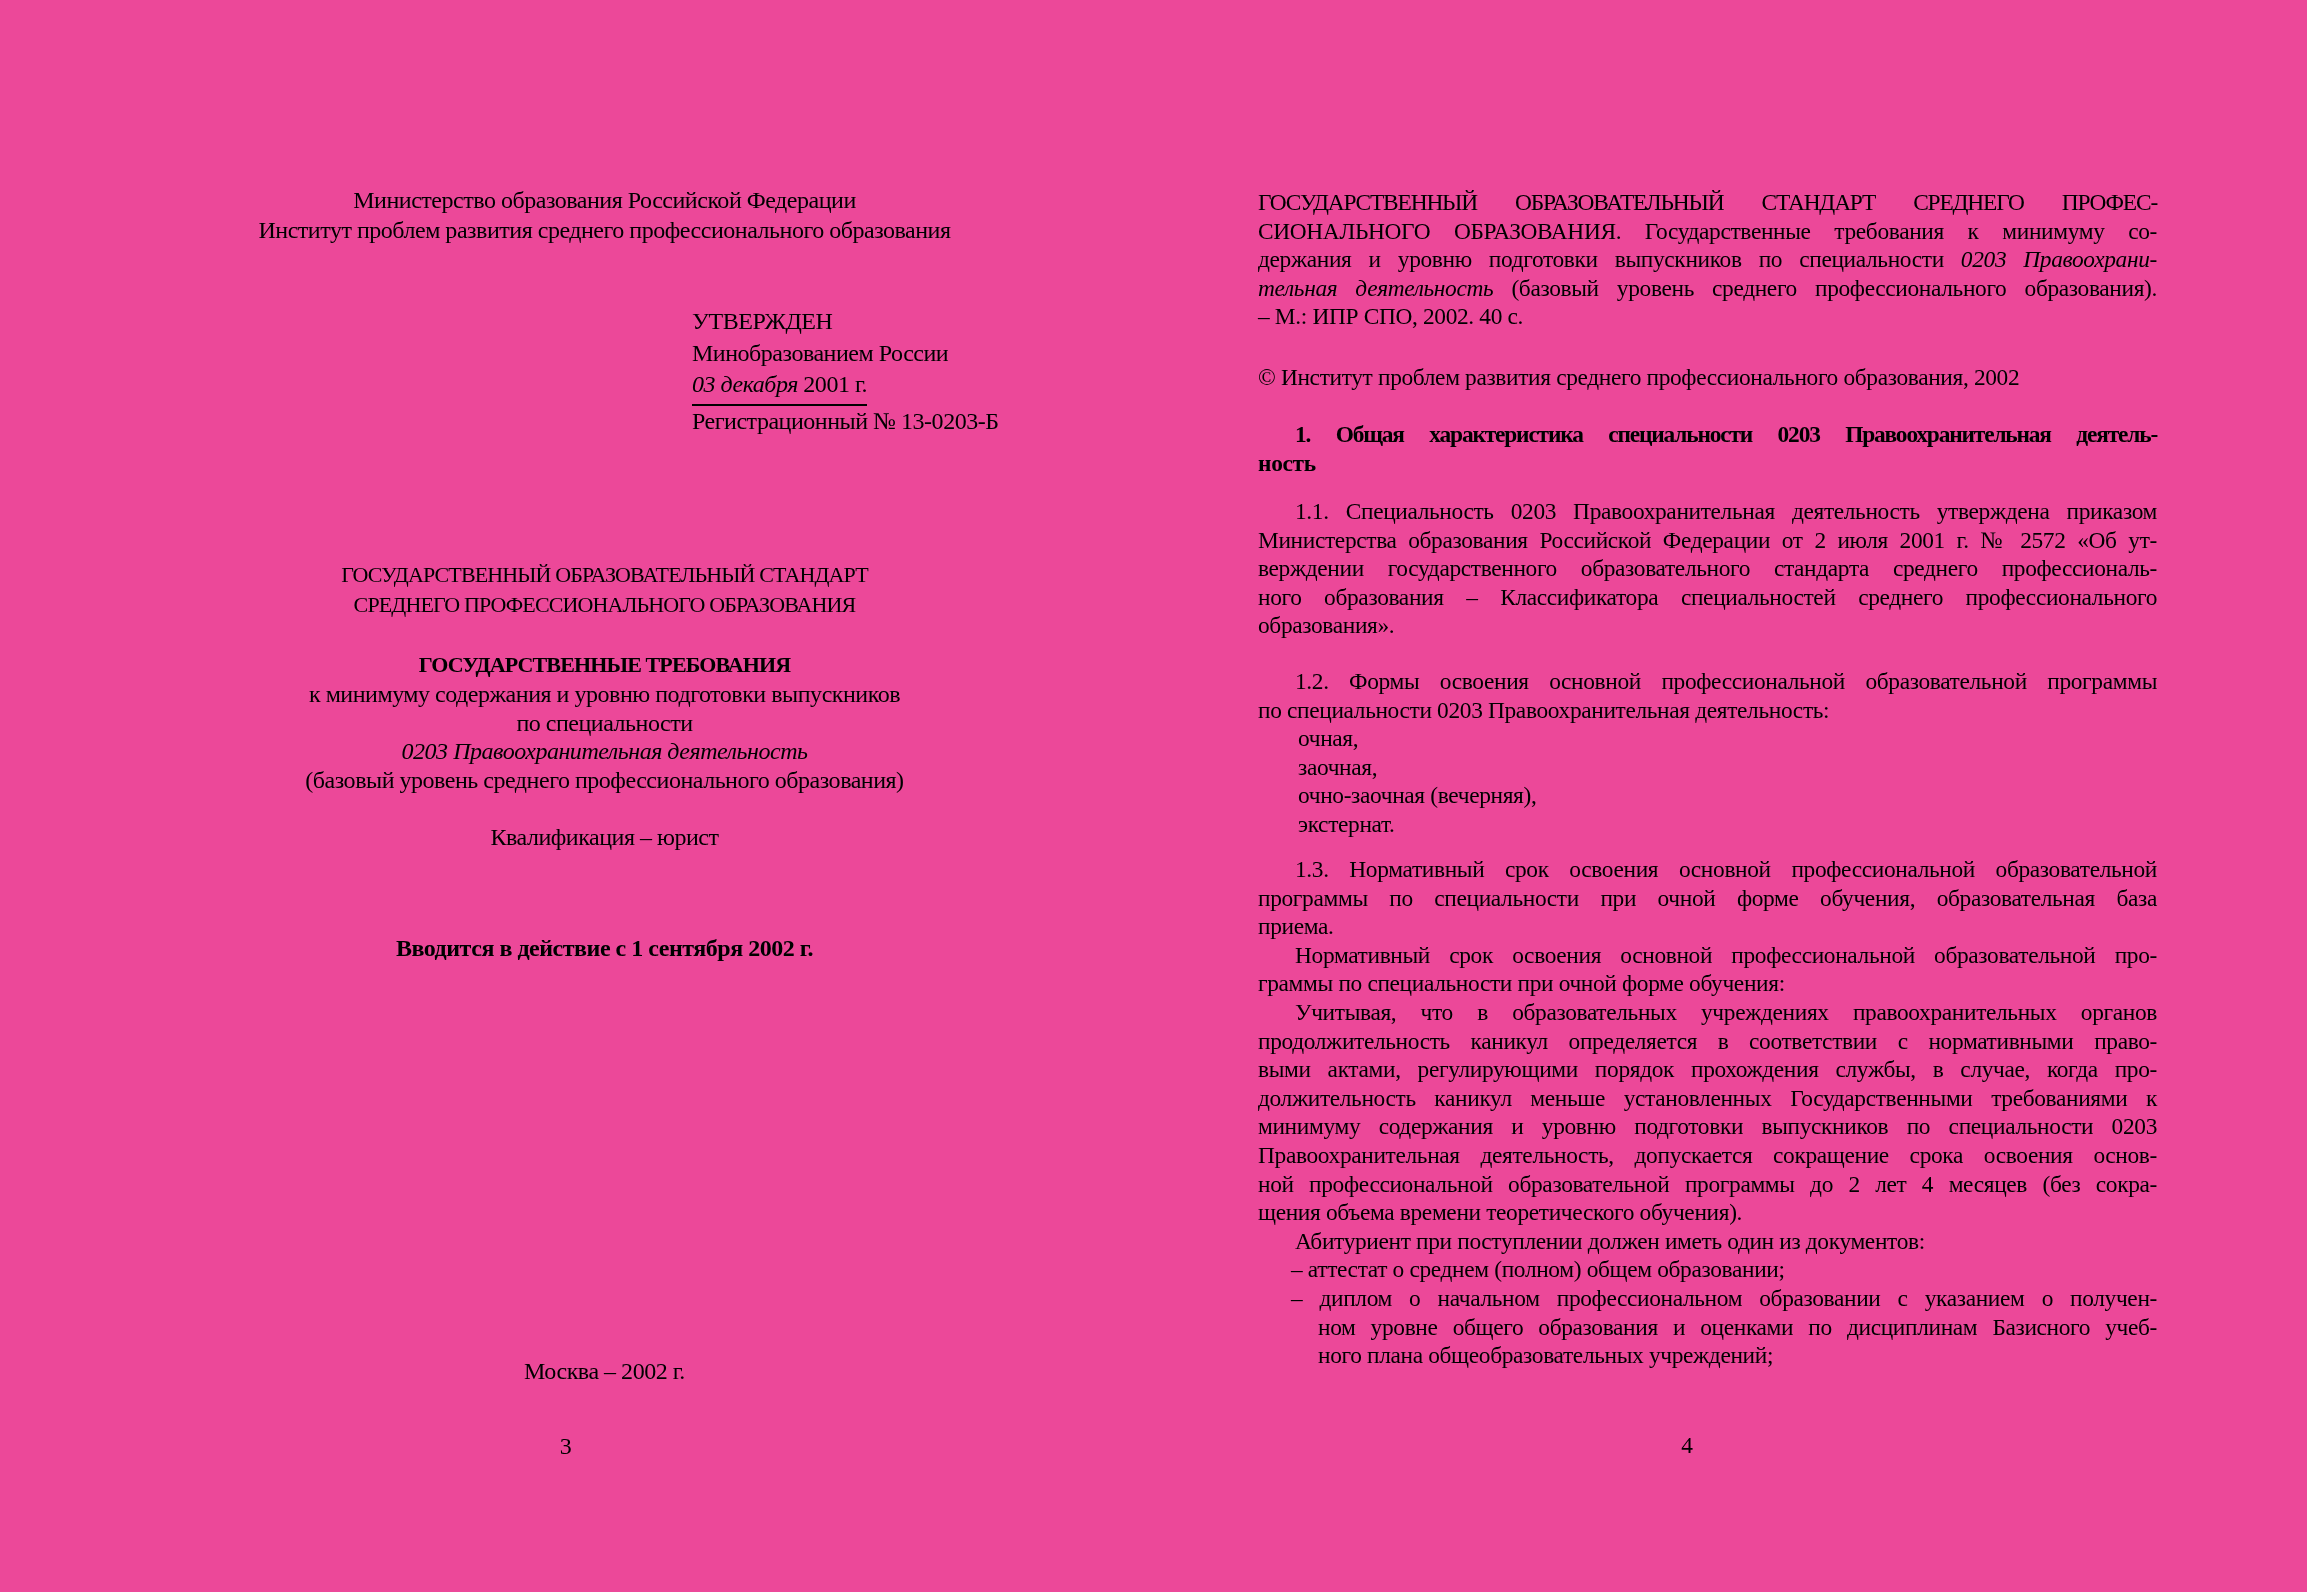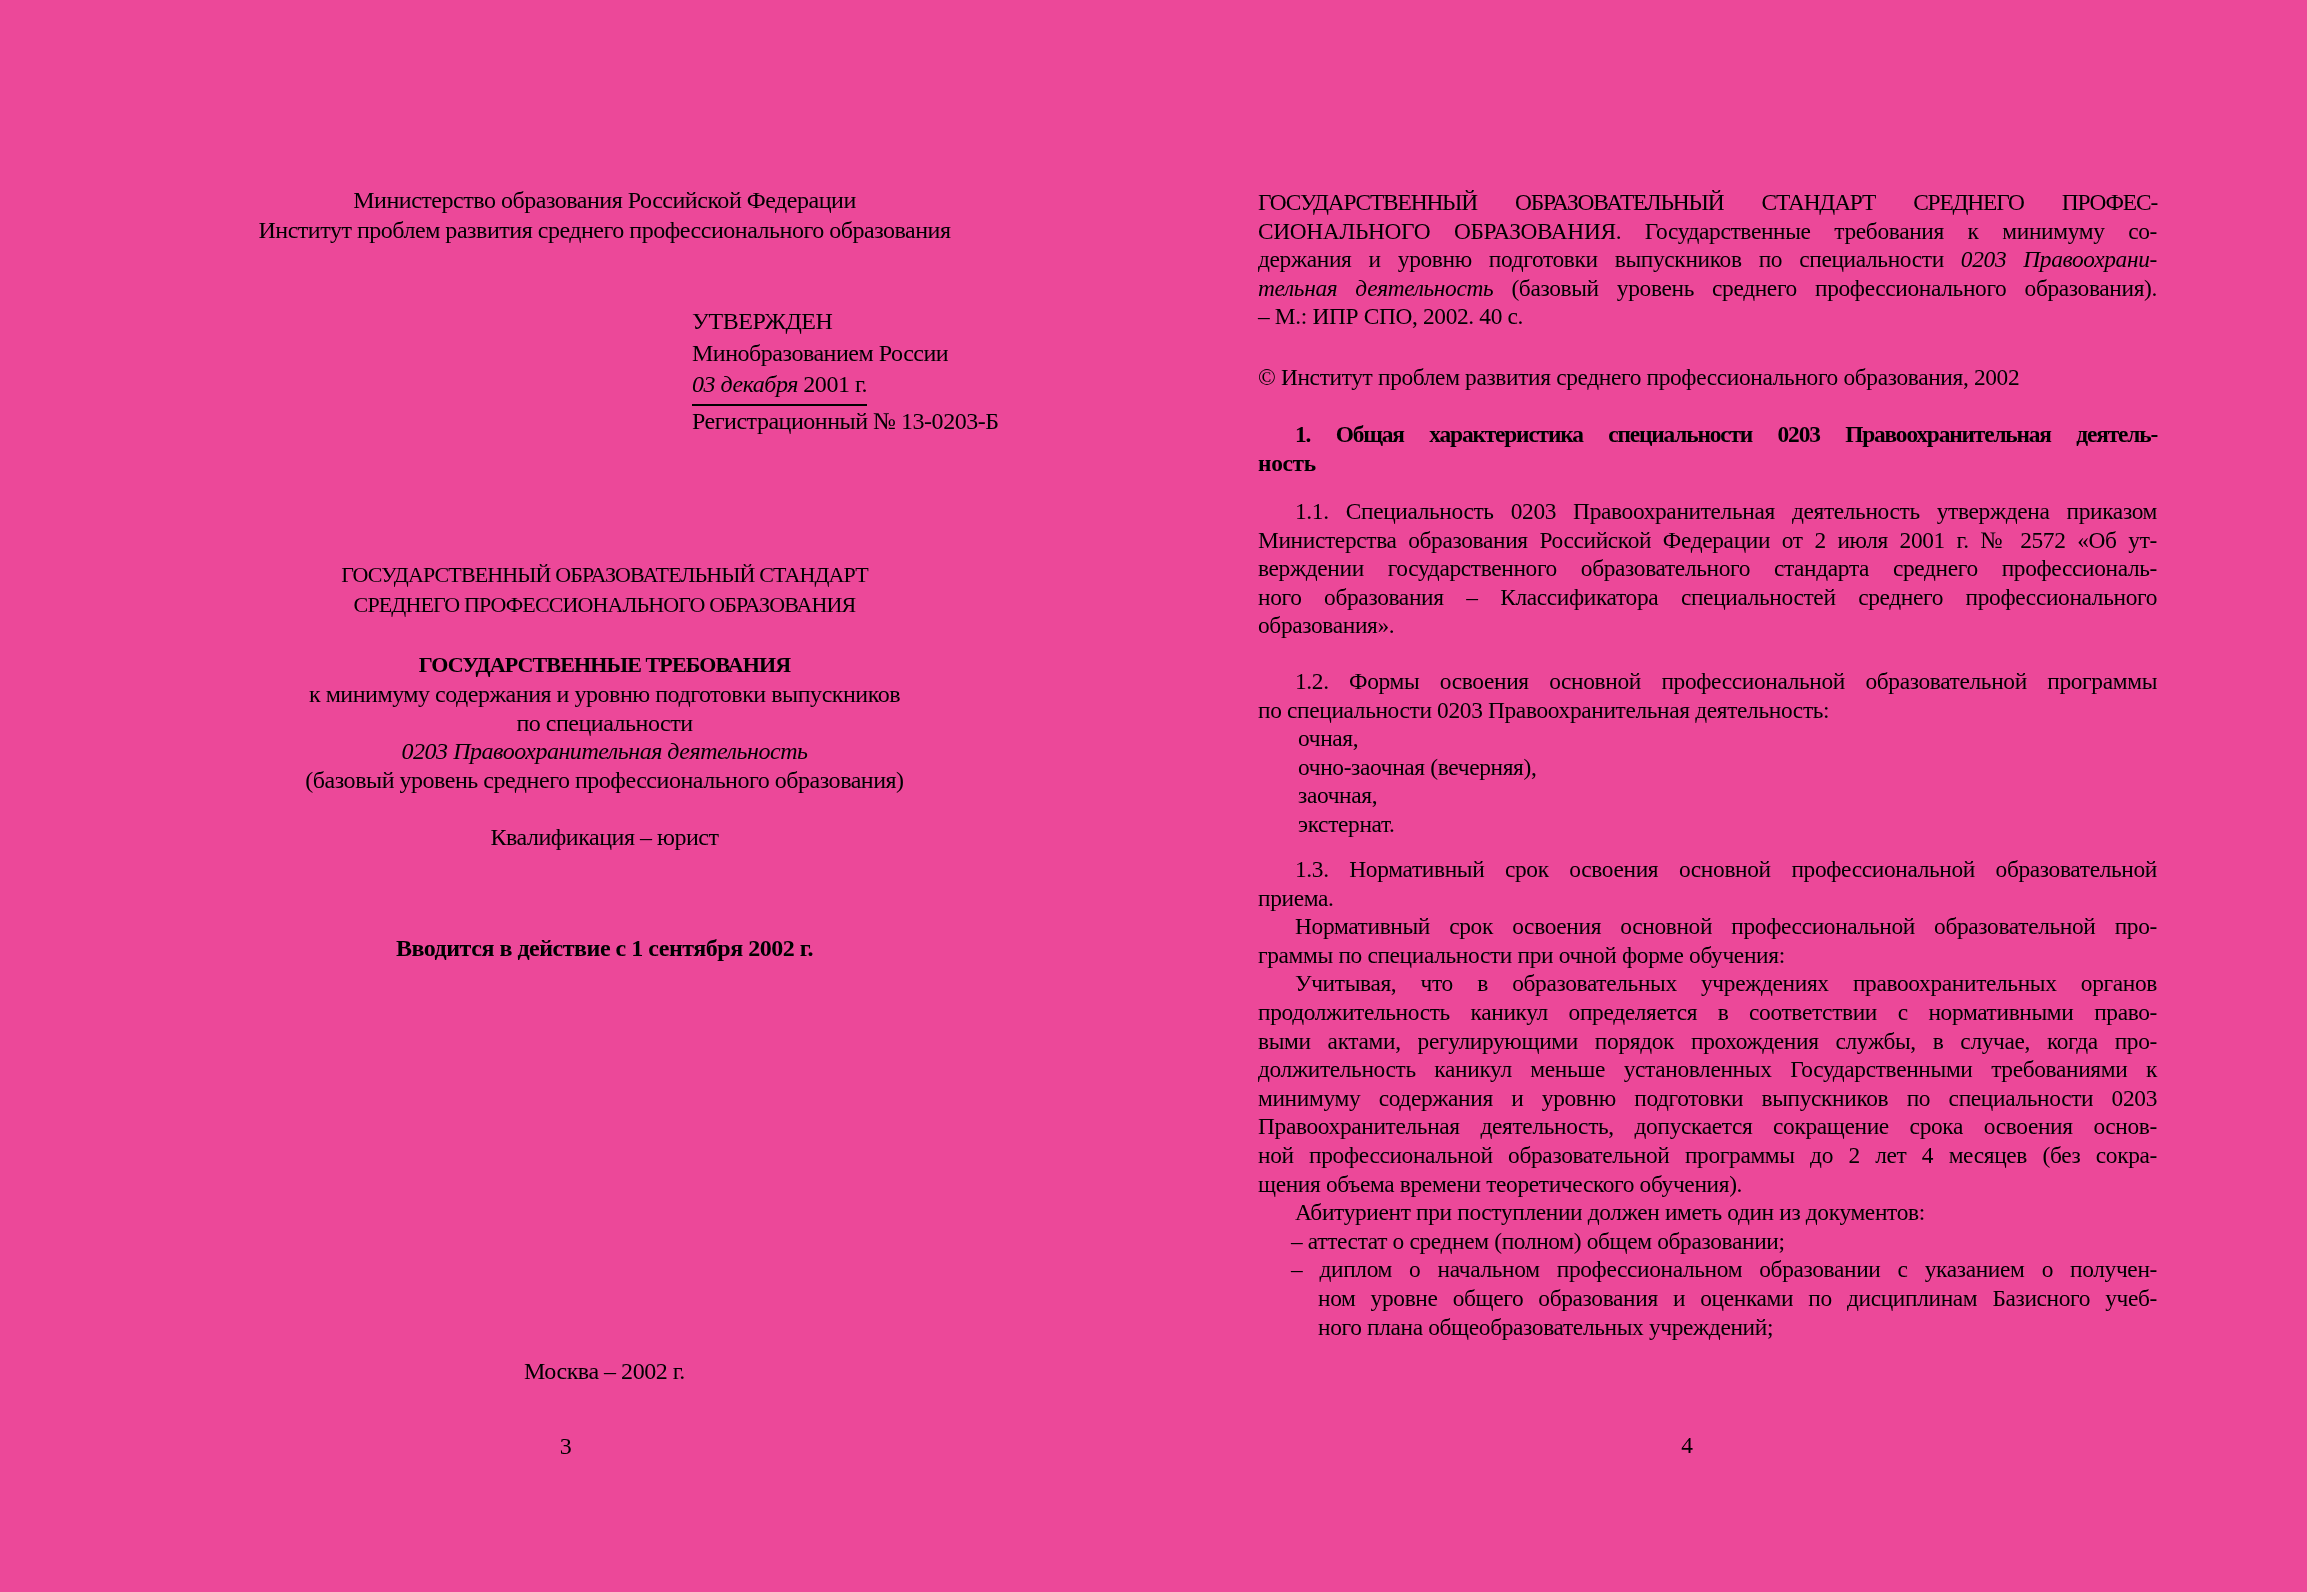"очно-заочная (вечерняя)," div.ln { order: before "заочная," -> after "заочная," }
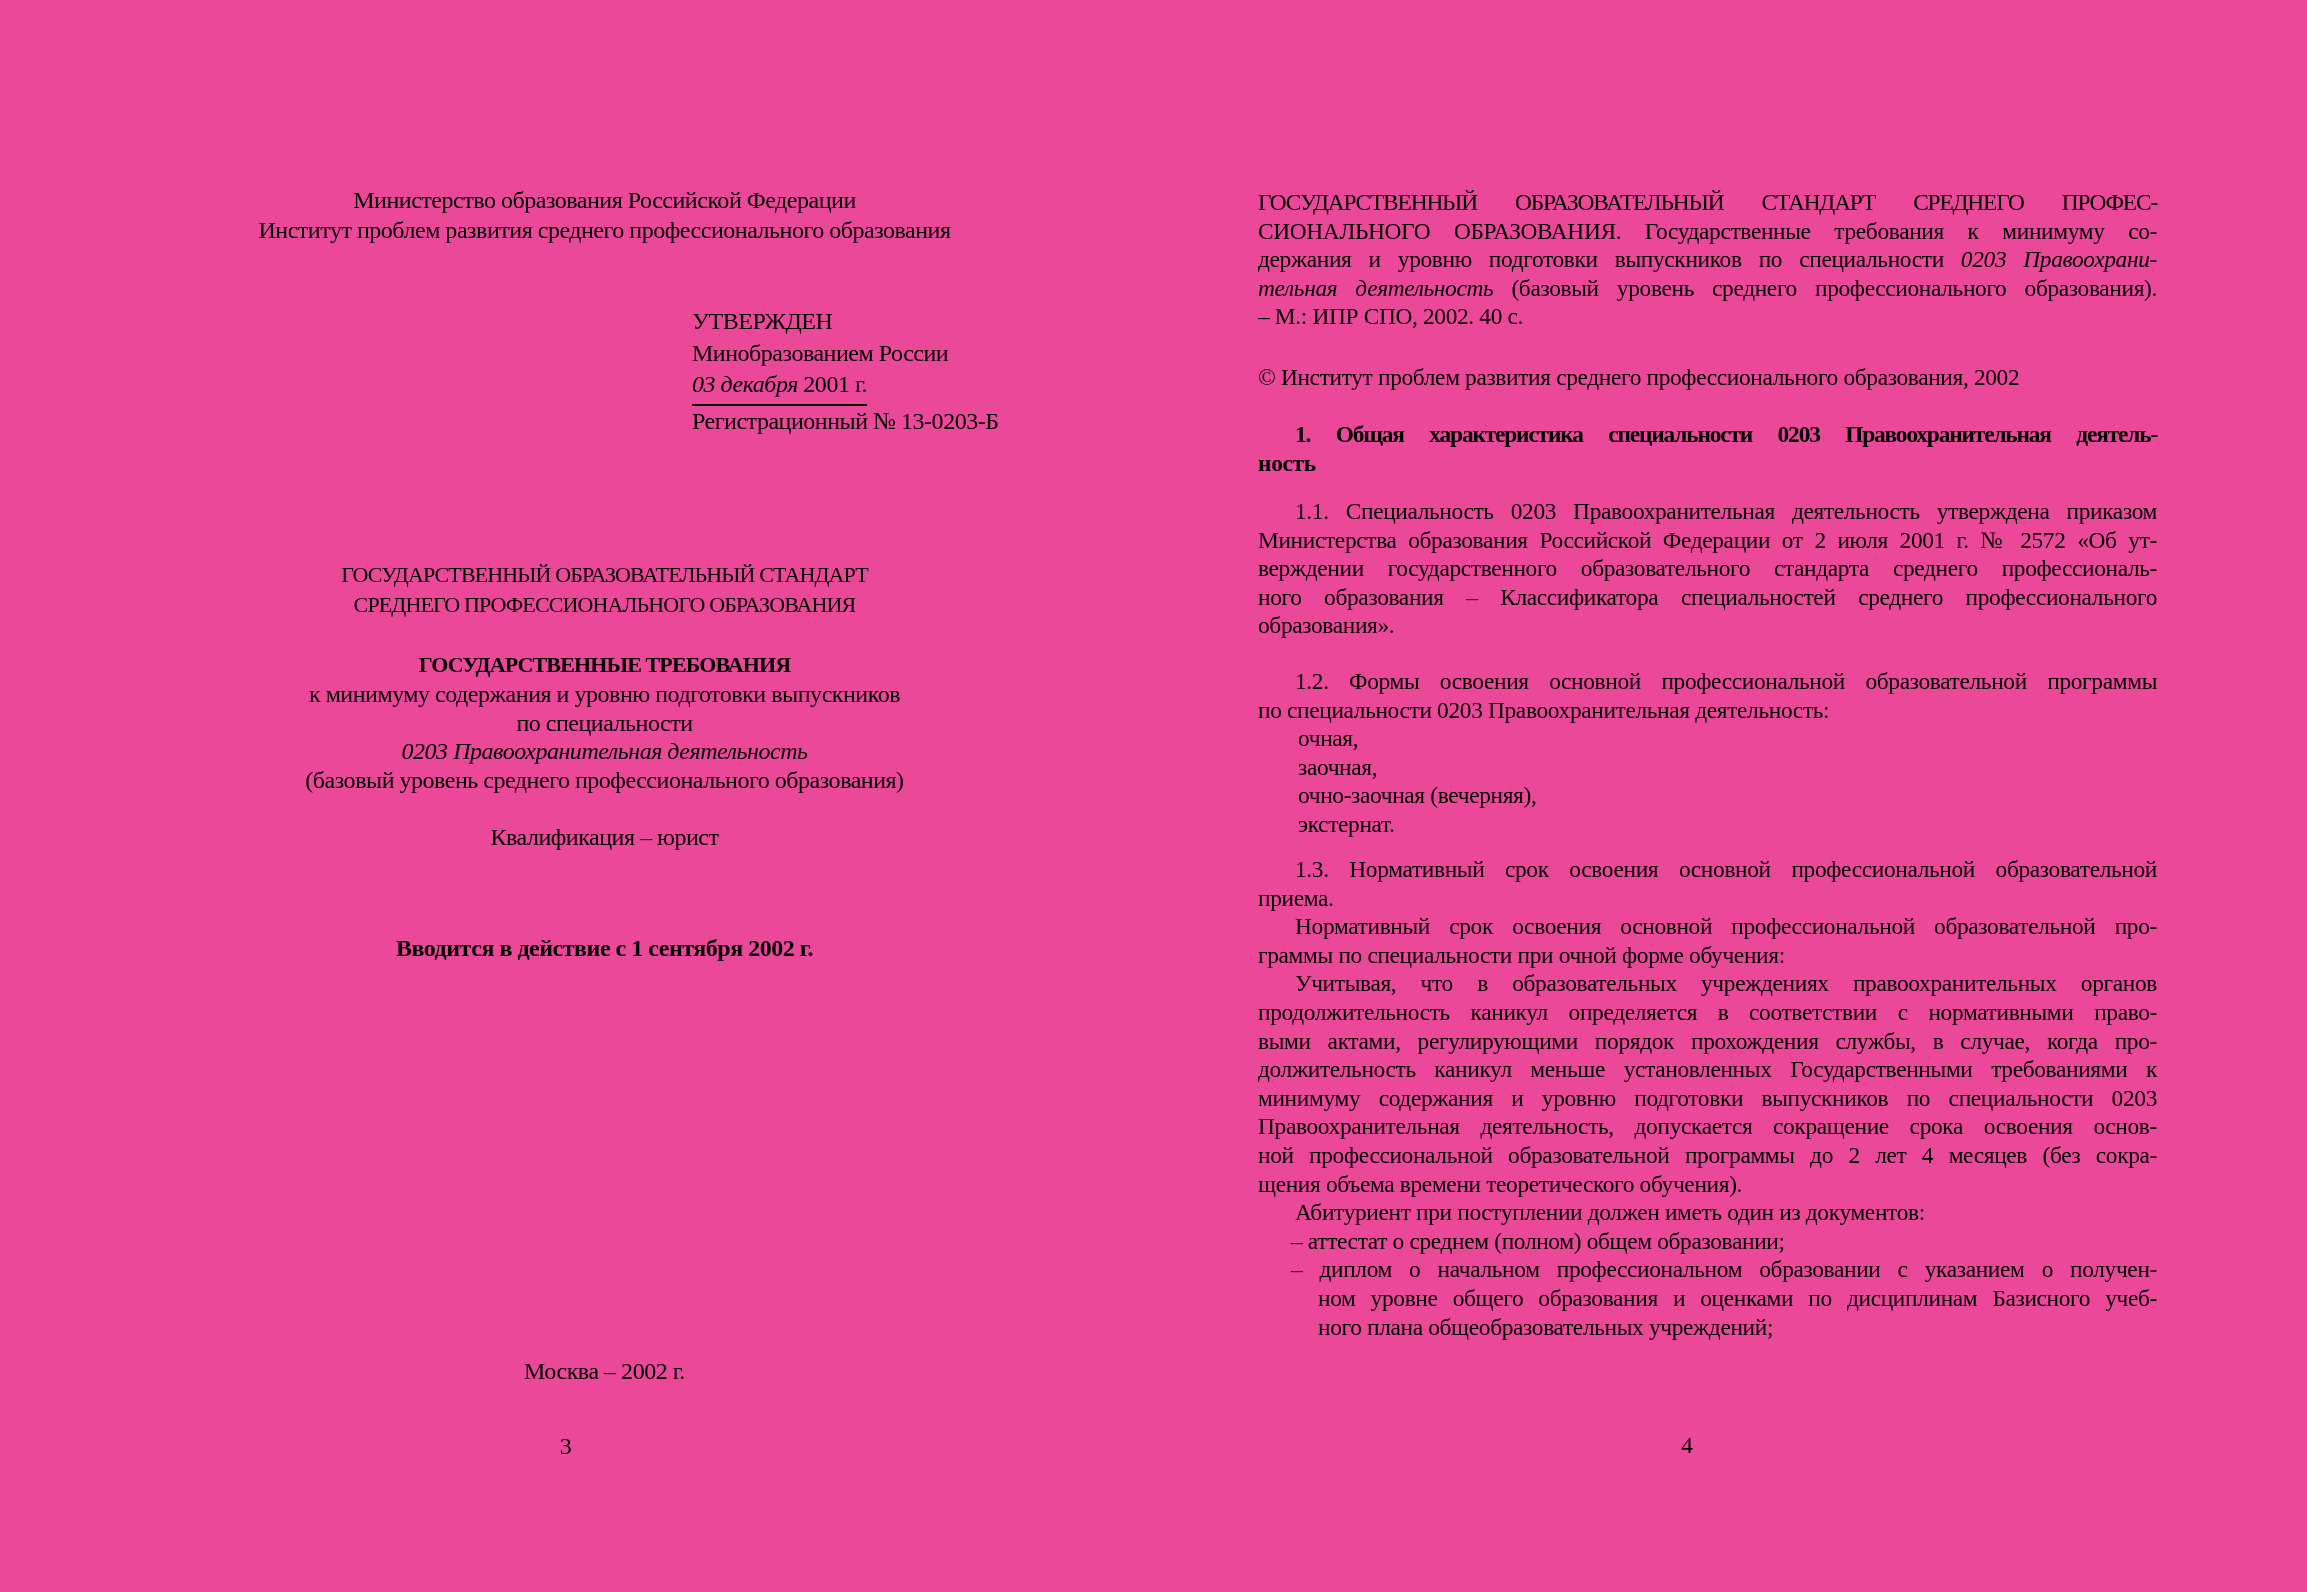"программы по специальности при очной" div.ln { html: none -> <div>программы по специальности при очной форме обучения, образовательная база</div> }
